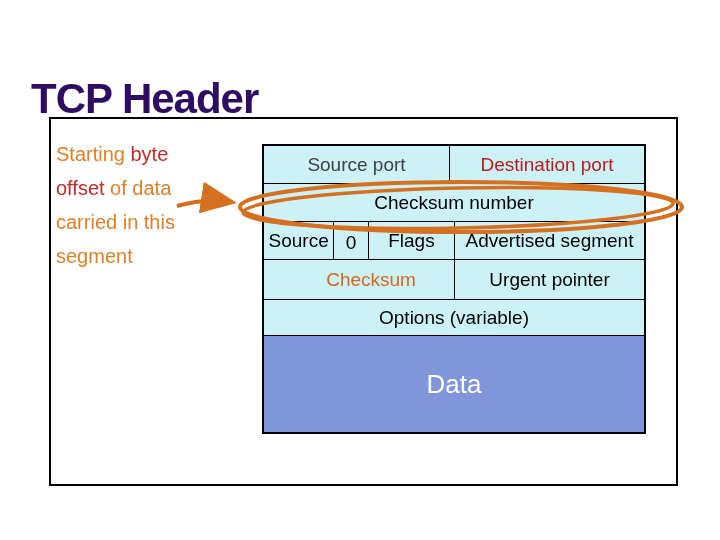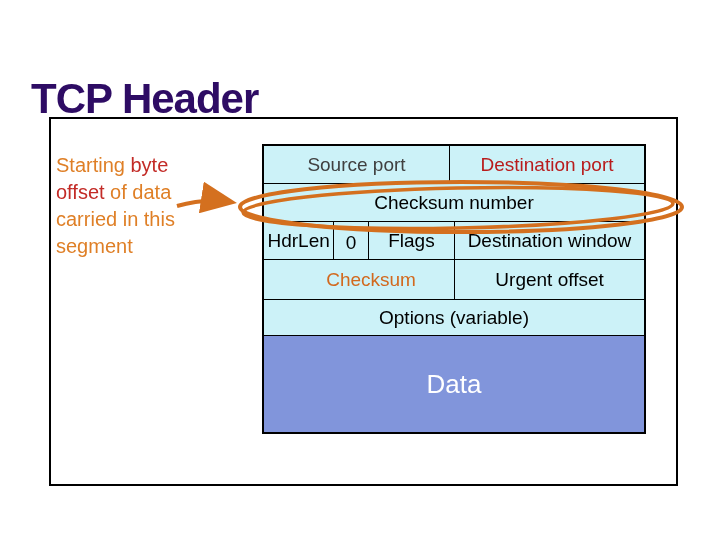"Starting byte offset of data" .note { line-height: 27px -> 34px; top: 152px -> 137px }
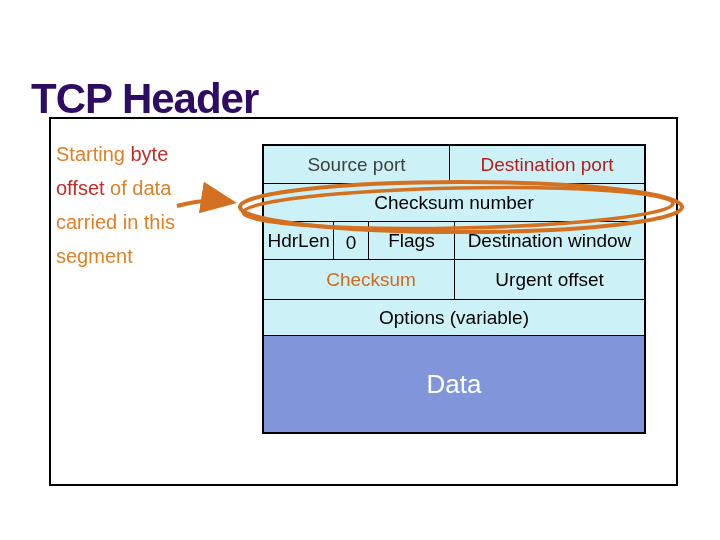"HdrLen" div.cell { text: HdrLen -> Source }
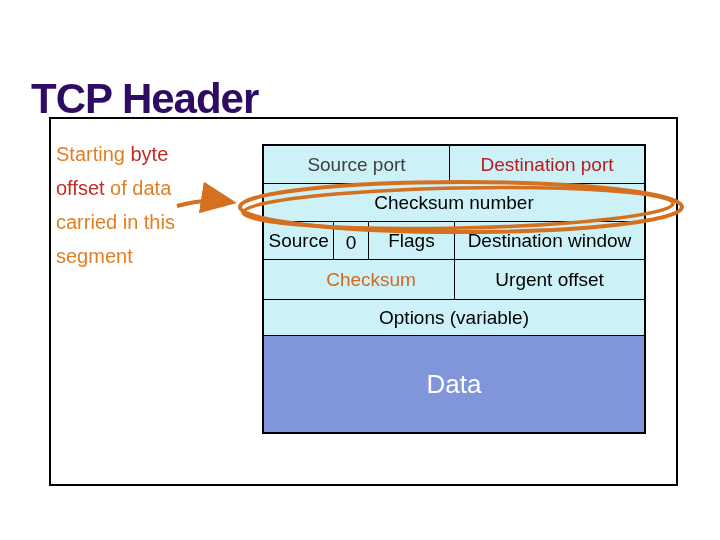"Destination window" div.cell { text: Destination window -> Advertised segment }
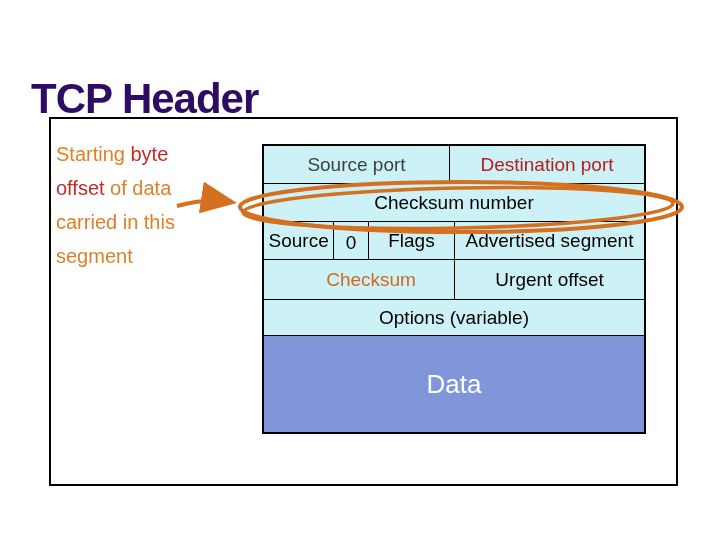"Urgent offset" div.cell { text: offset -> pointer }
